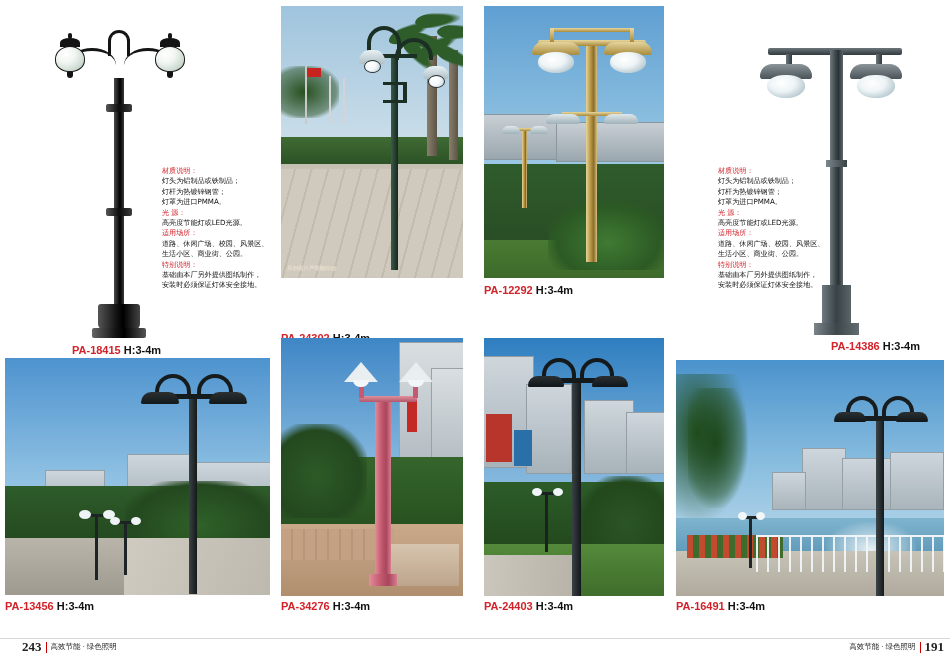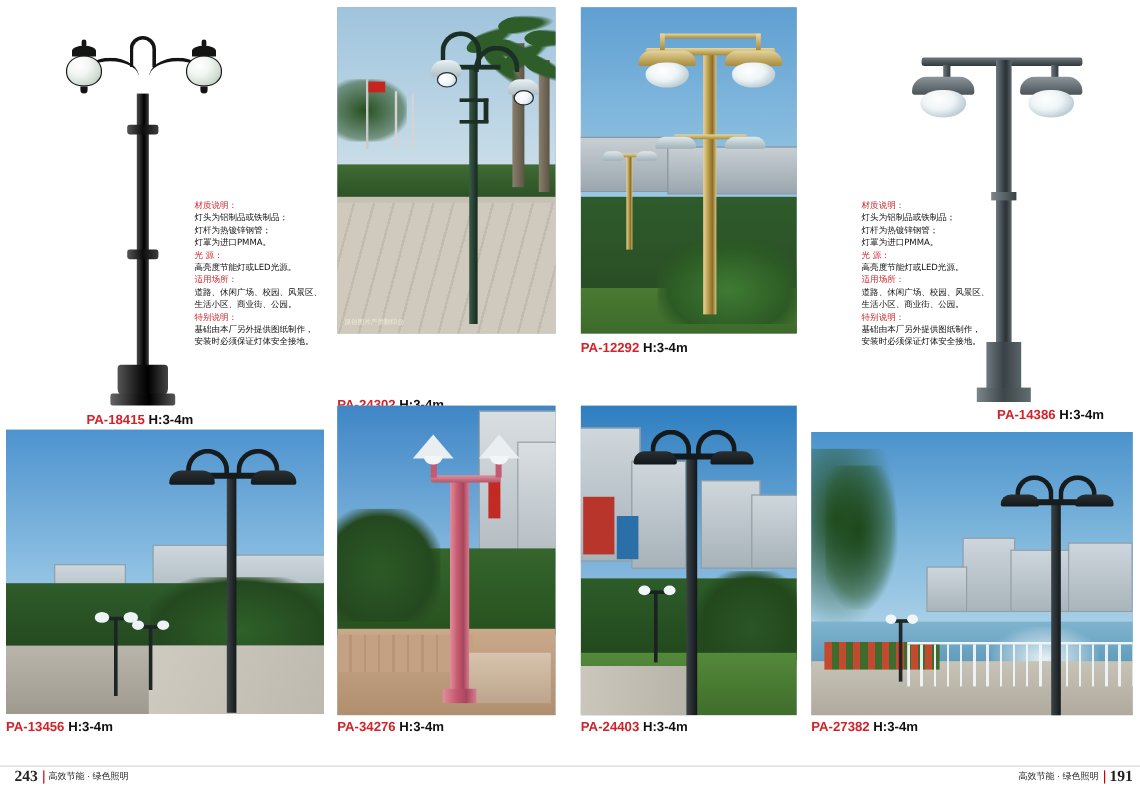"PA-27382" span { text: PA-27382 -> PA-16491 }
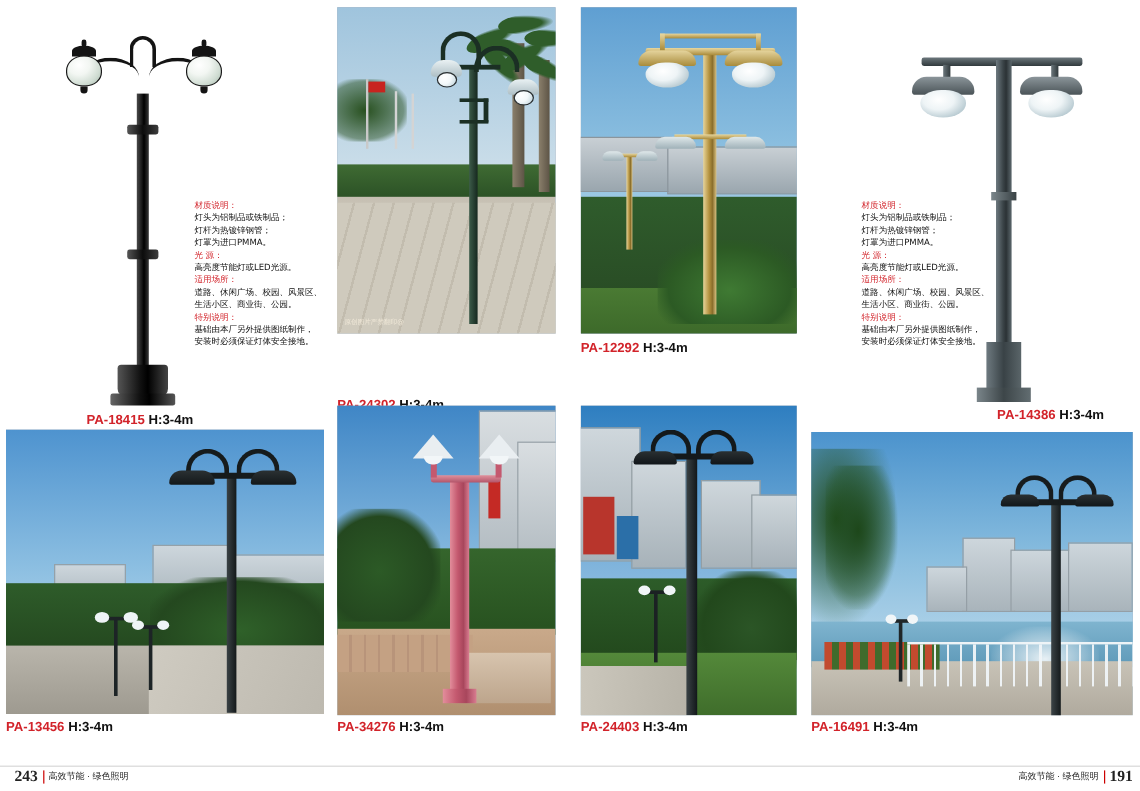"243" .footer-left { left: 12px -> 22px }
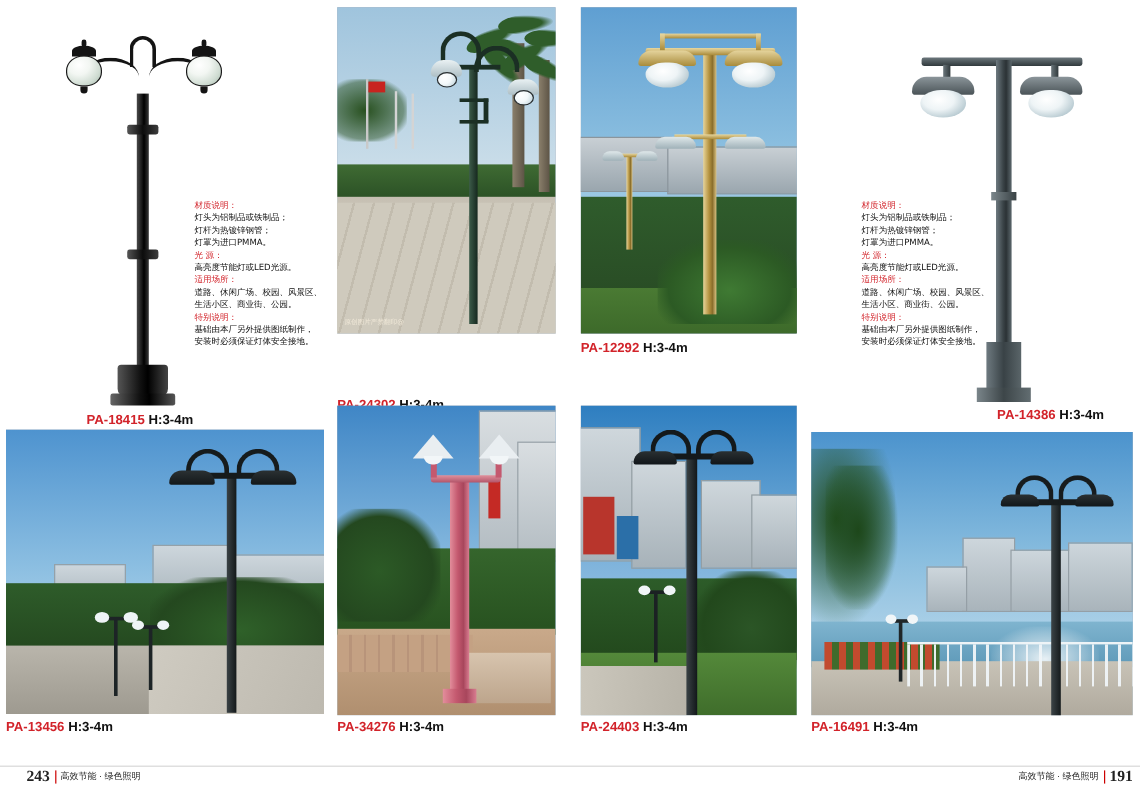"高效节能 · 绿色照明" .fmt { font-family: Liberation Sans, sans-serif -> Liberation Serif, serif }
